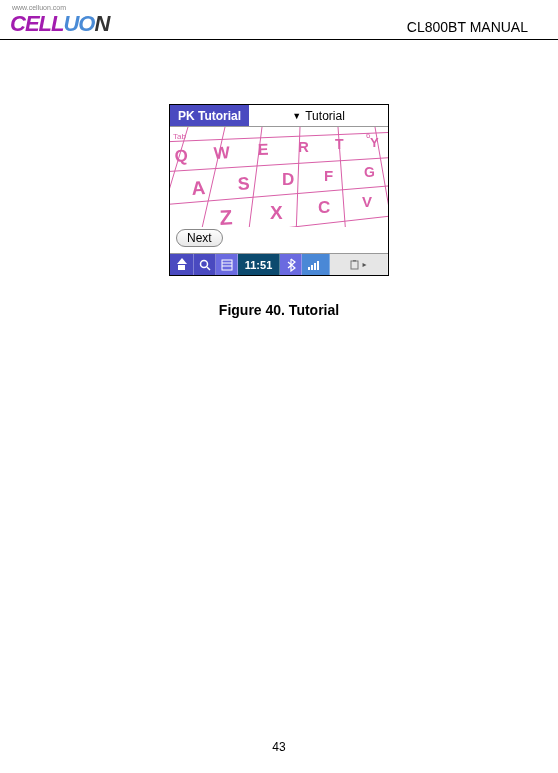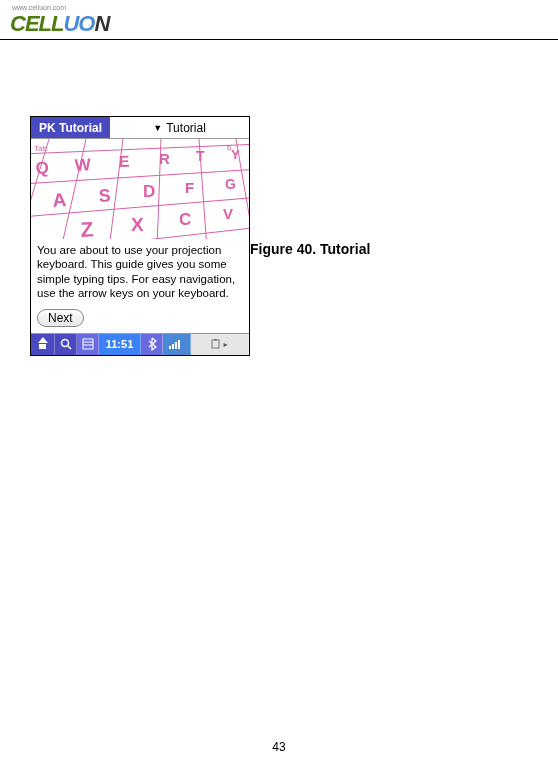"CELL" .logo-text .c1 { color: #4d7c0f -> #a21caf }
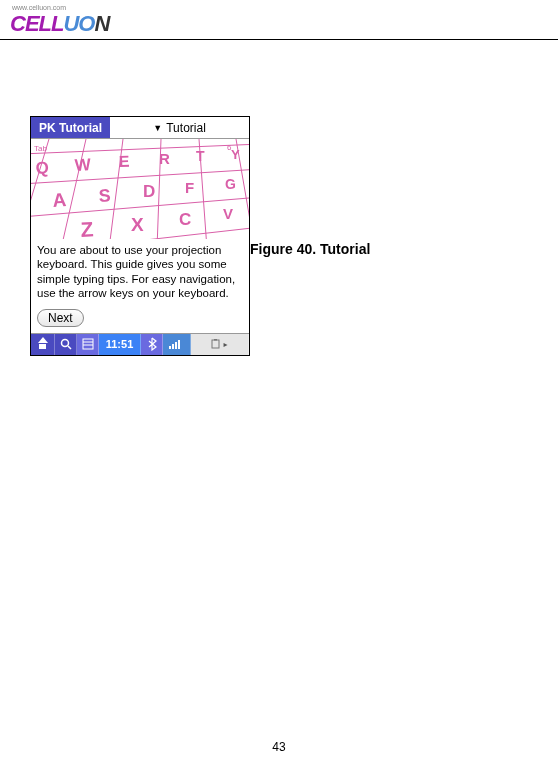"CL800BT MANUAL" div.header-title { html: none -> <div>CL800BT MANUAL</div> }
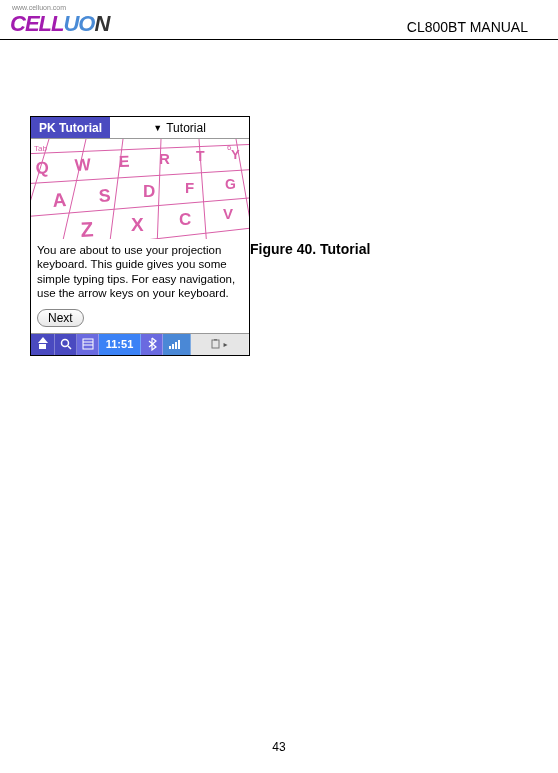"PK Tutorial" .figure-wrap { flex-direction: row -> column; margin-top: 36px -> 24px }
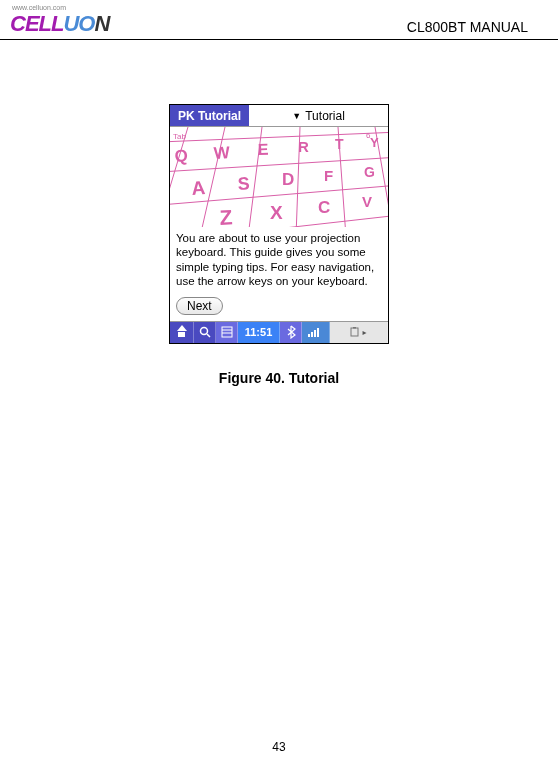"You are about to use" div.tutorial-text { html: <div>You are about to use your projection keyboard. This guide gives you some simple typing tips. For easy navigation, use the arrow keys on your keyboard.</div> -> none }
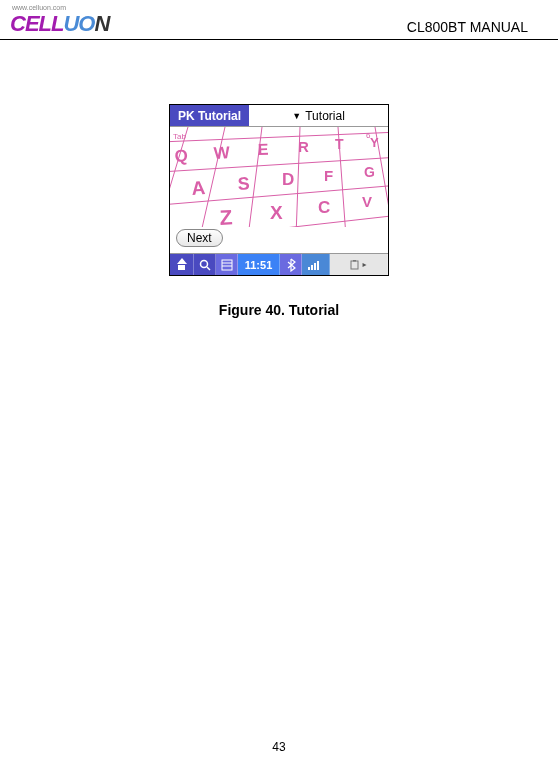"11:51" .tb-time { background: #3b82f6 -> #0c4a6e }
